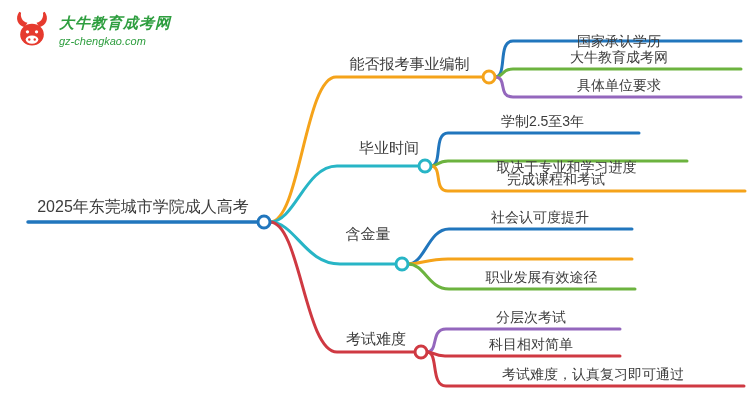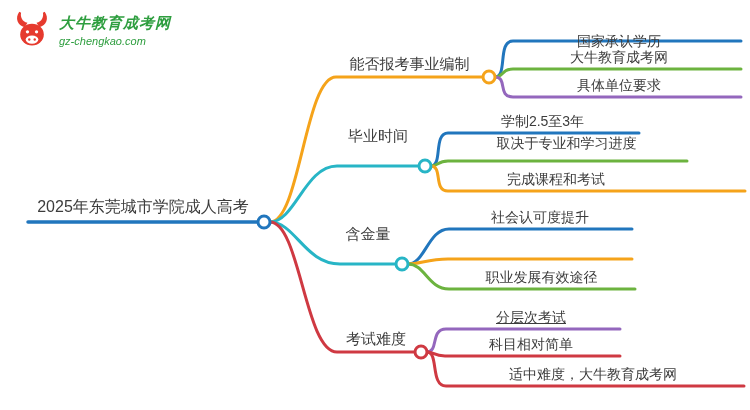"毕业时间" div.node { text-align: none -> right; top: 126px -> 138px }
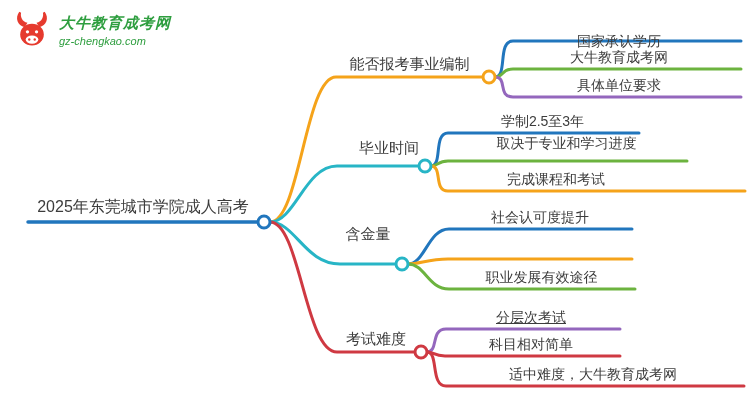"取决于专业和学习进度" div.node { top: 133px -> 157px }
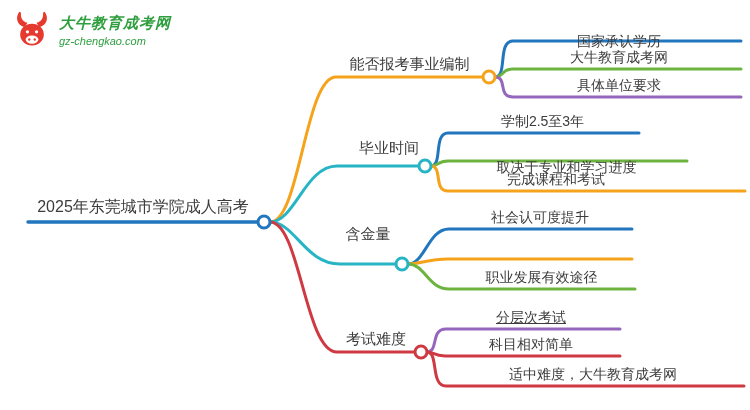"分层次考试" div.node { text-decoration: underline -> none }
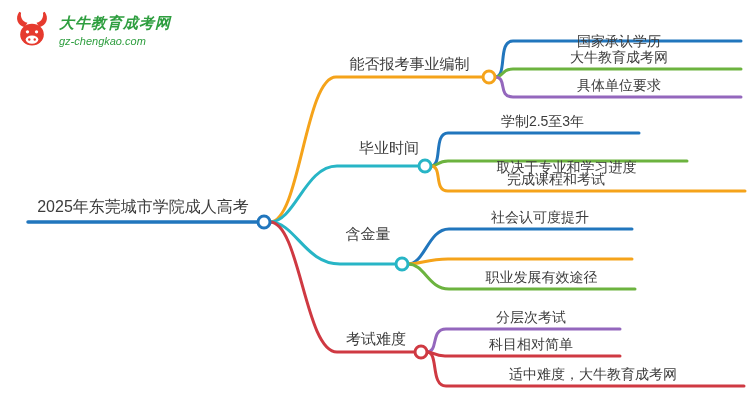"适中难度，大牛教育成考网" div.node { text: 适中难度，大牛教育成考网 -> 考试难度，认真复习即可通过 }
